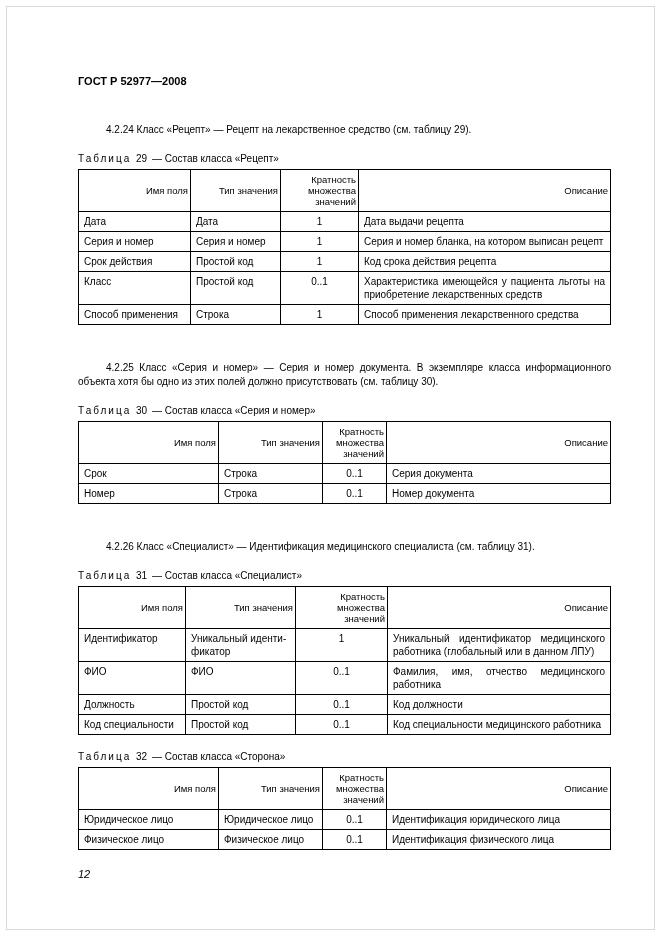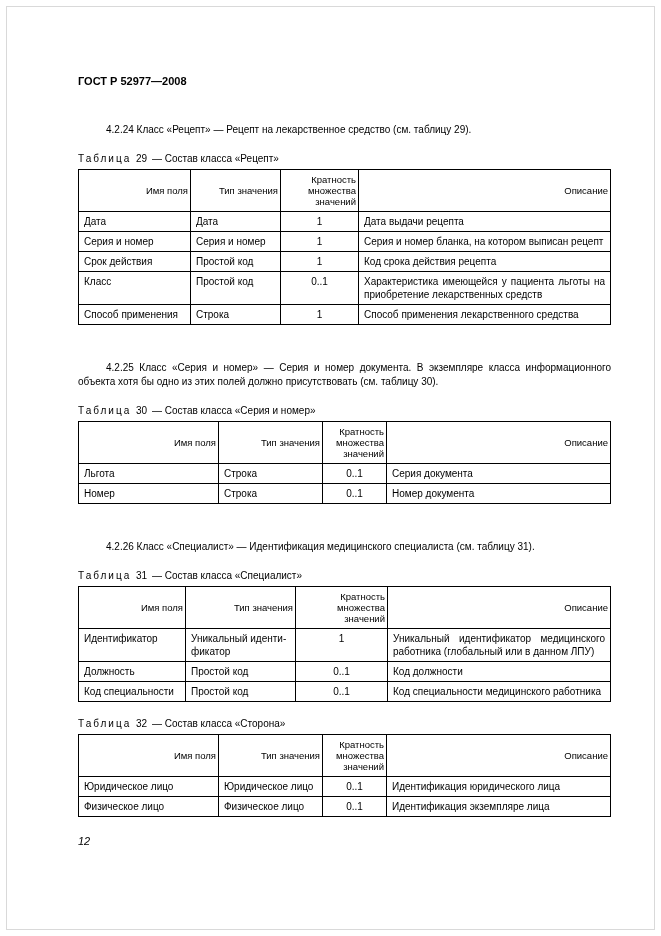"Льгота" td.c0 { text: Льгота -> Срок }
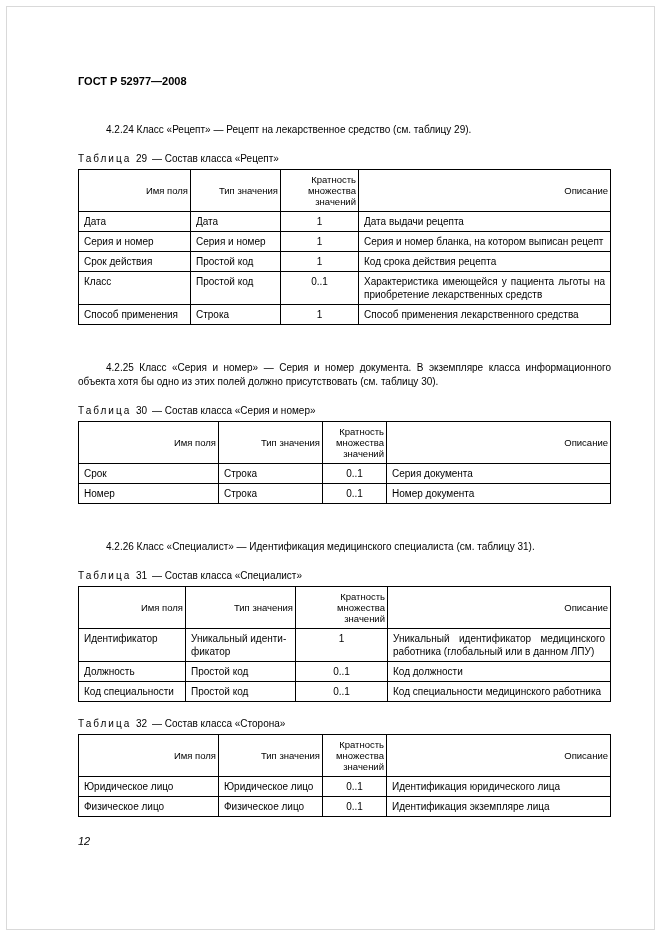"ФИО" tr { html: none -> <tr> <td>ФИО</td> <td>ФИО</td> <td>0..1</td> <td>Фамилия, имя, отчество медицинского работника</td> </tr> }
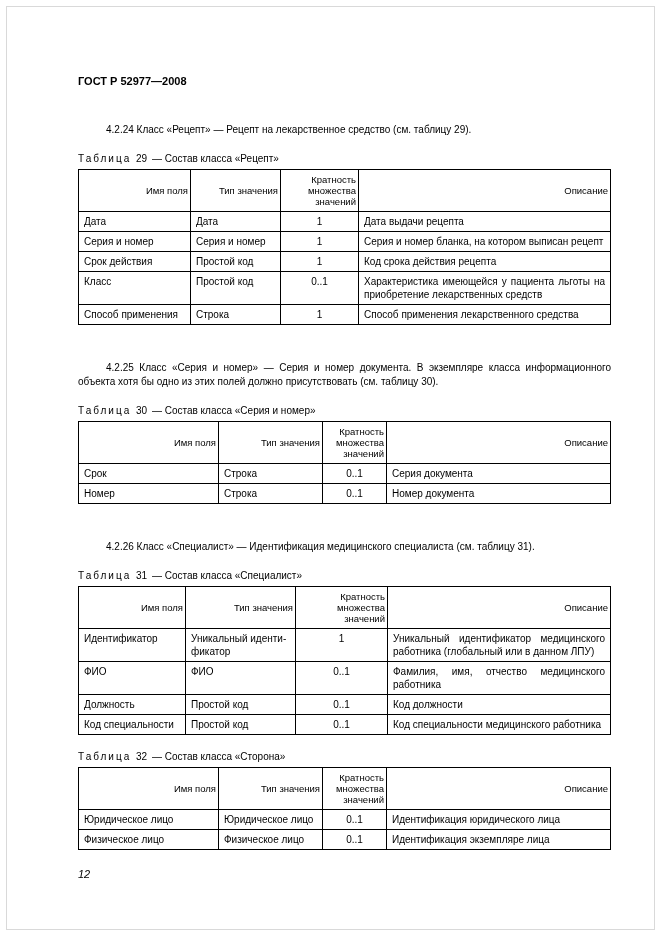"Идентификация экземпляре лица" td.c3 { text: экземпляре -> физического }
